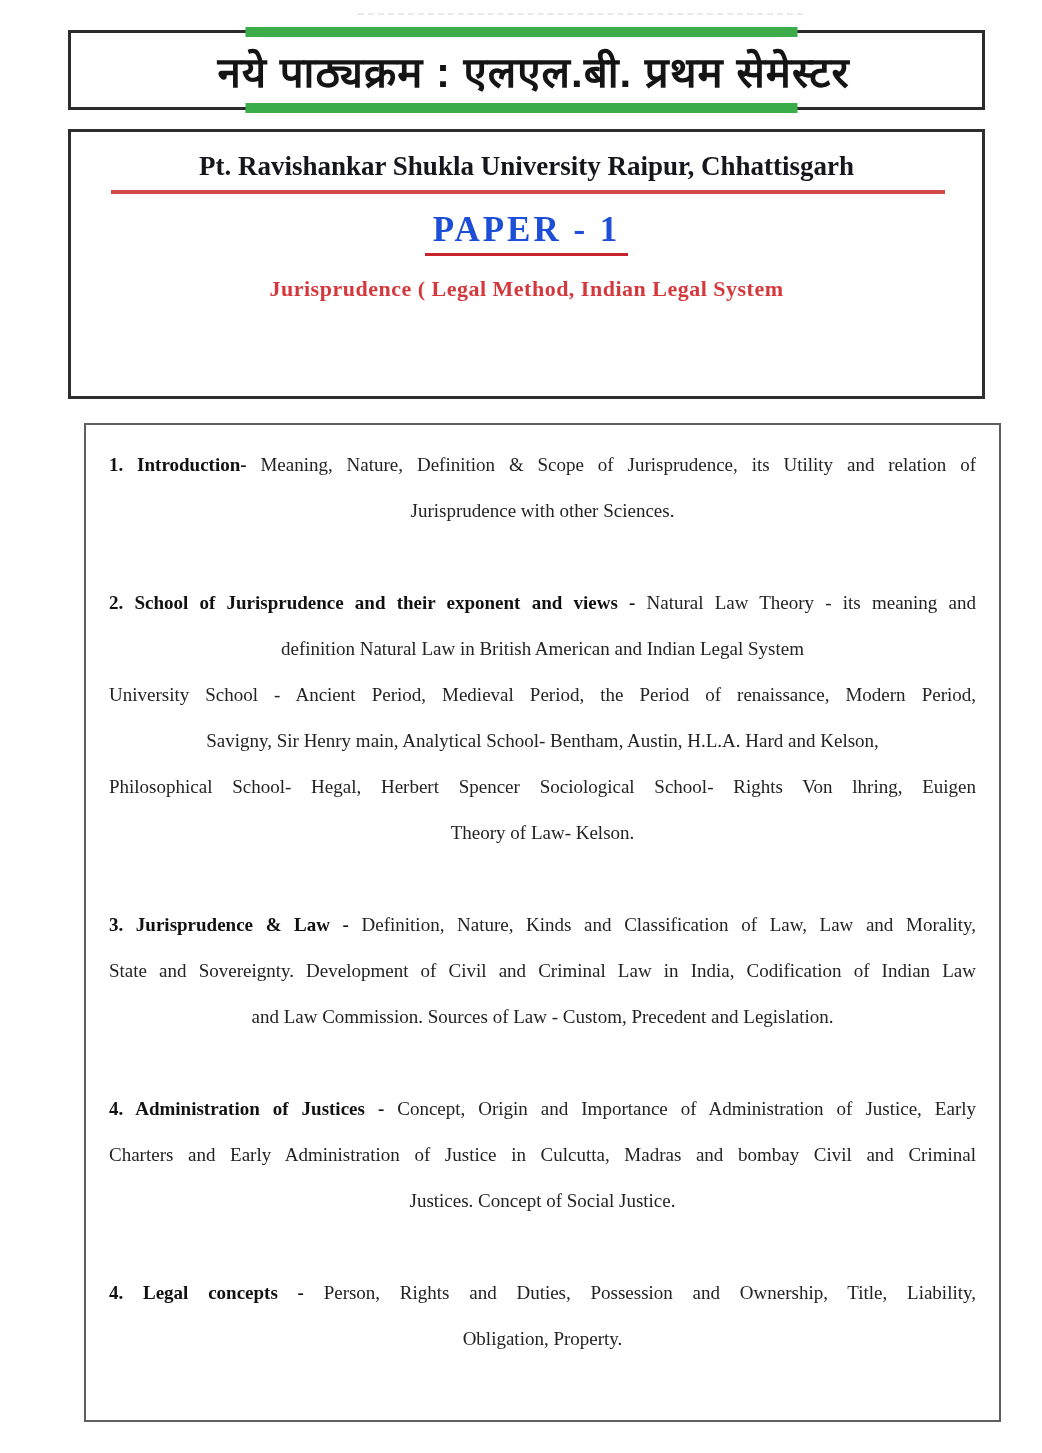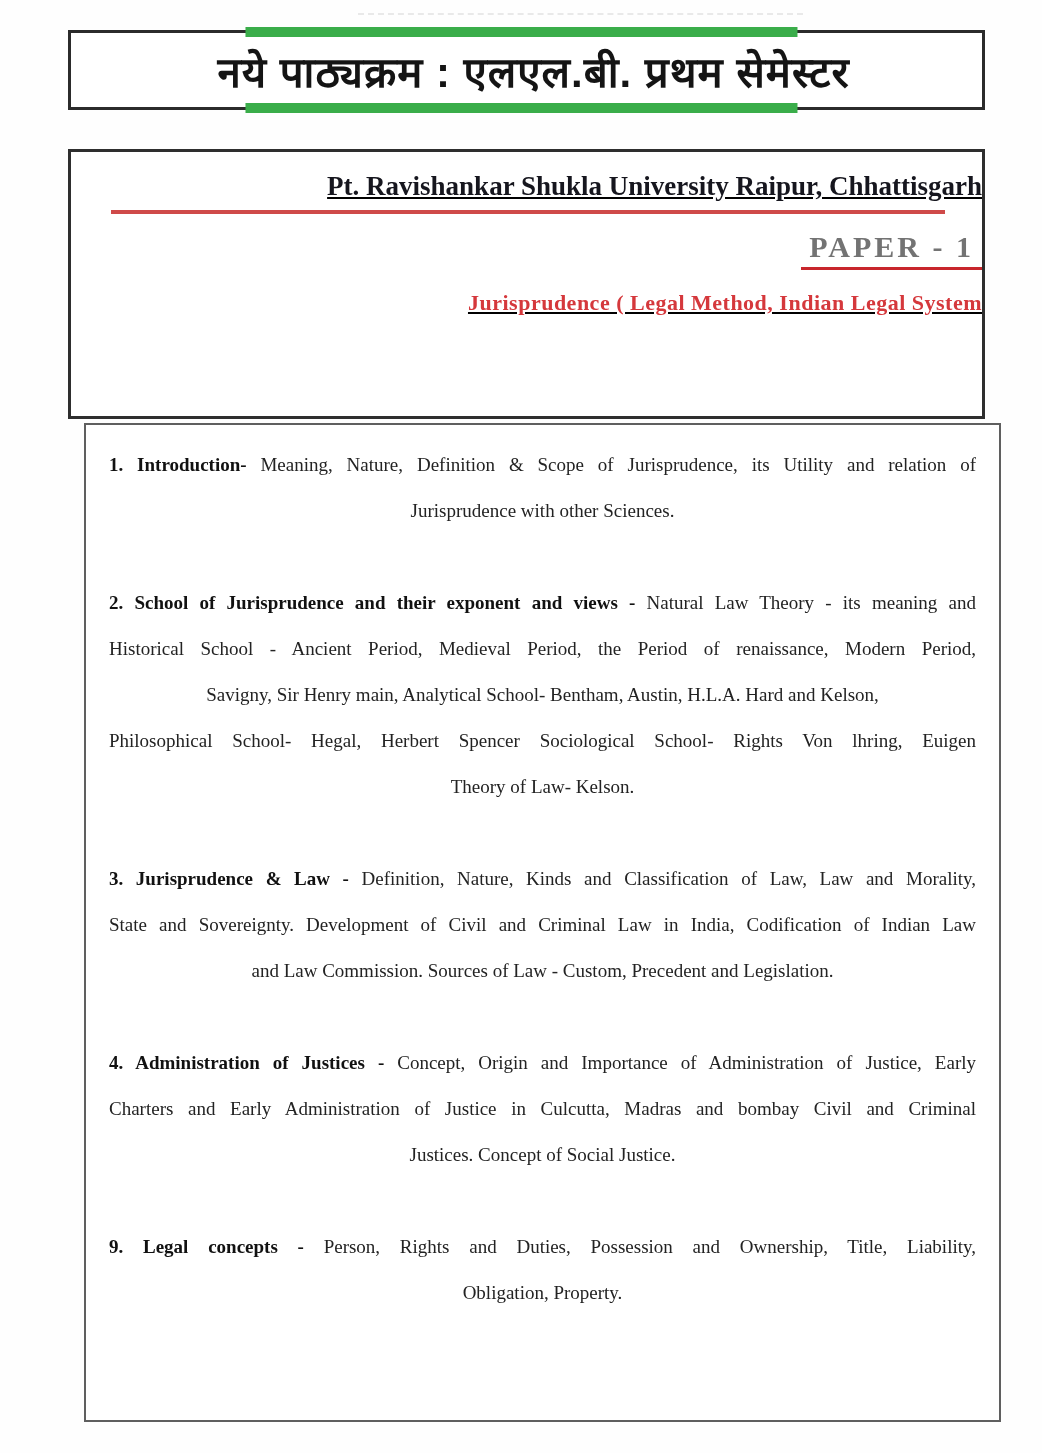"Pt. Ravishankar Shukla University" .header-box { text-align: right -> center; text-decoration: underline -> none; top: 149px -> 129px }
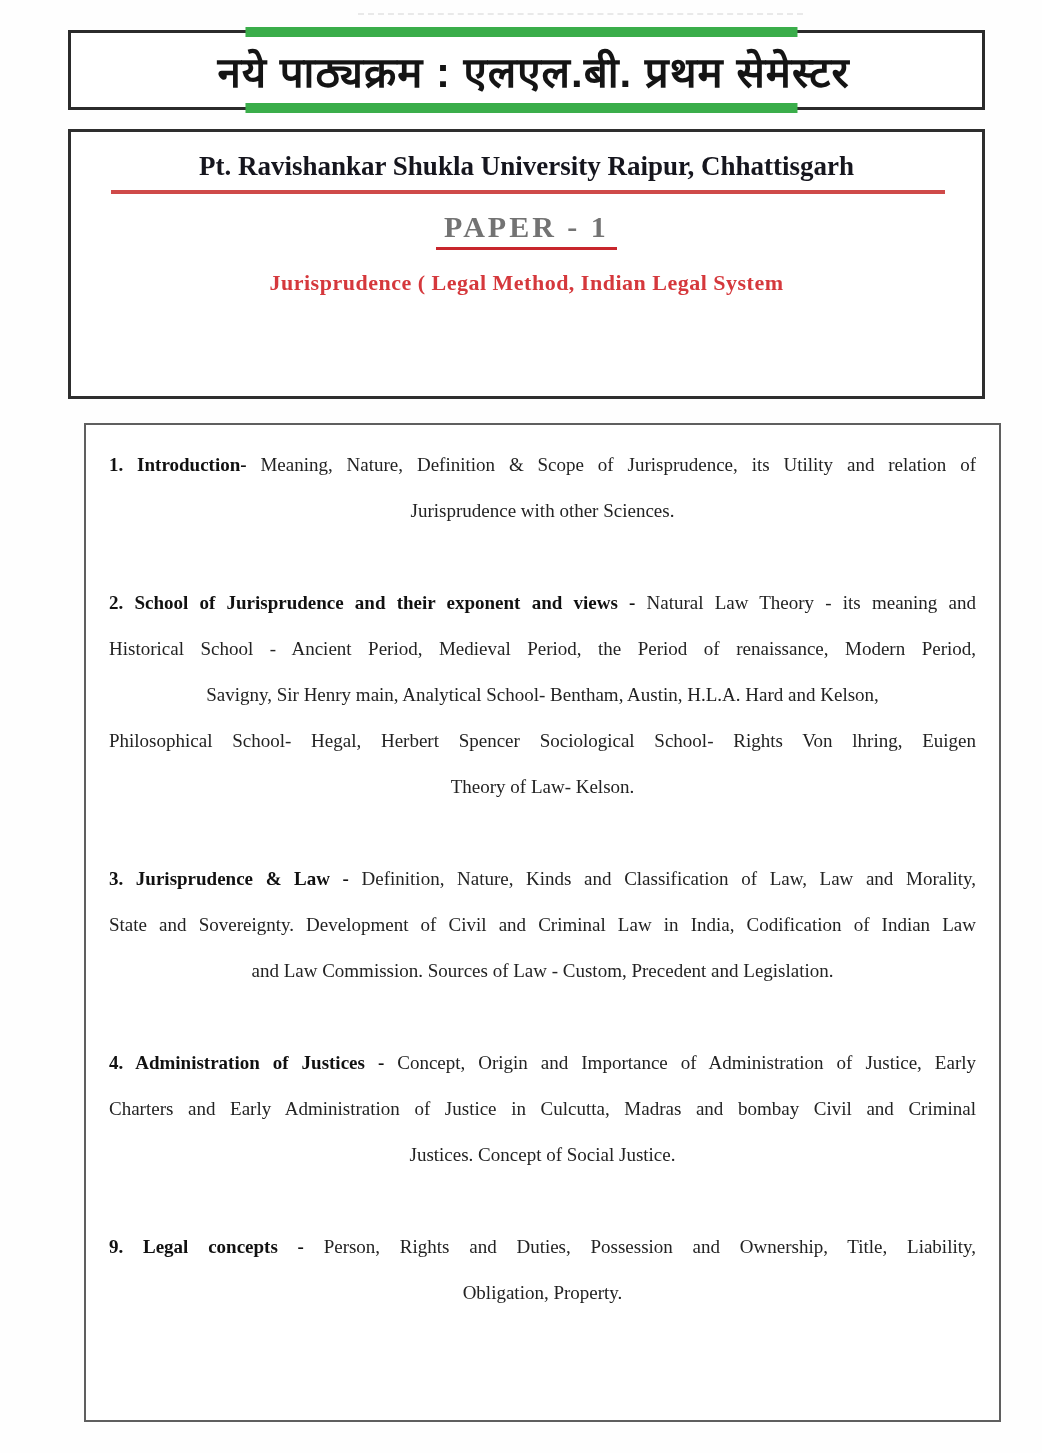"PAPER - 1" .paper-title { color: #737373 -> #1d4ed8; font-size: 30px -> 35px }
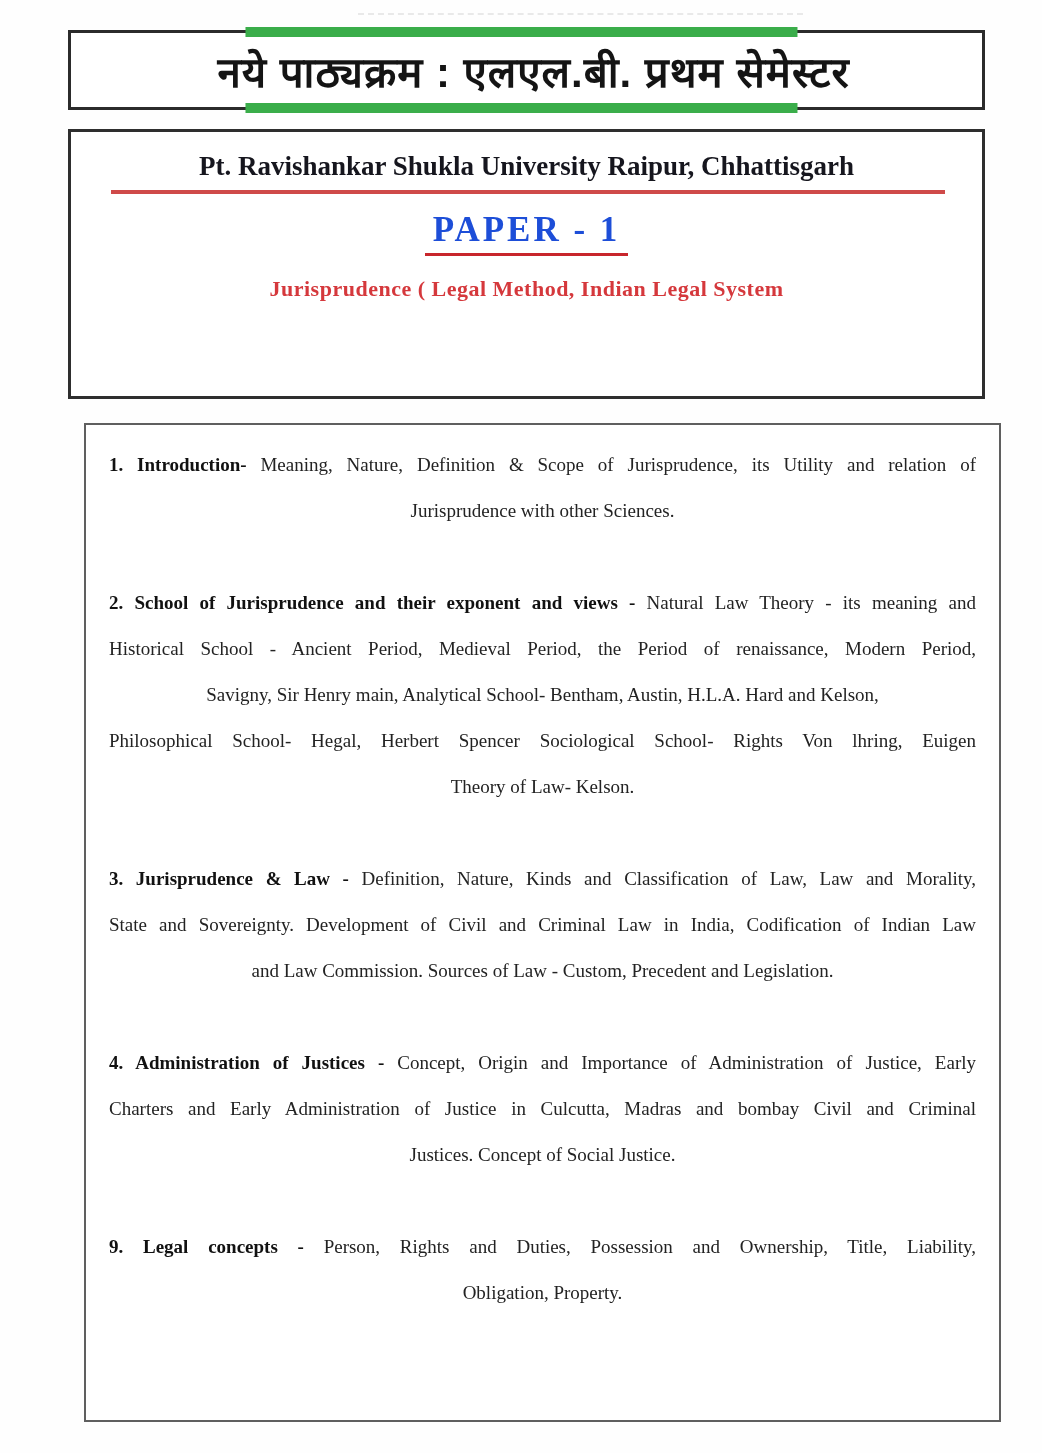"definition Natural Law in British" div.line { html: none -> <div>definition Natural Law in British American and Indian Legal System</div> }
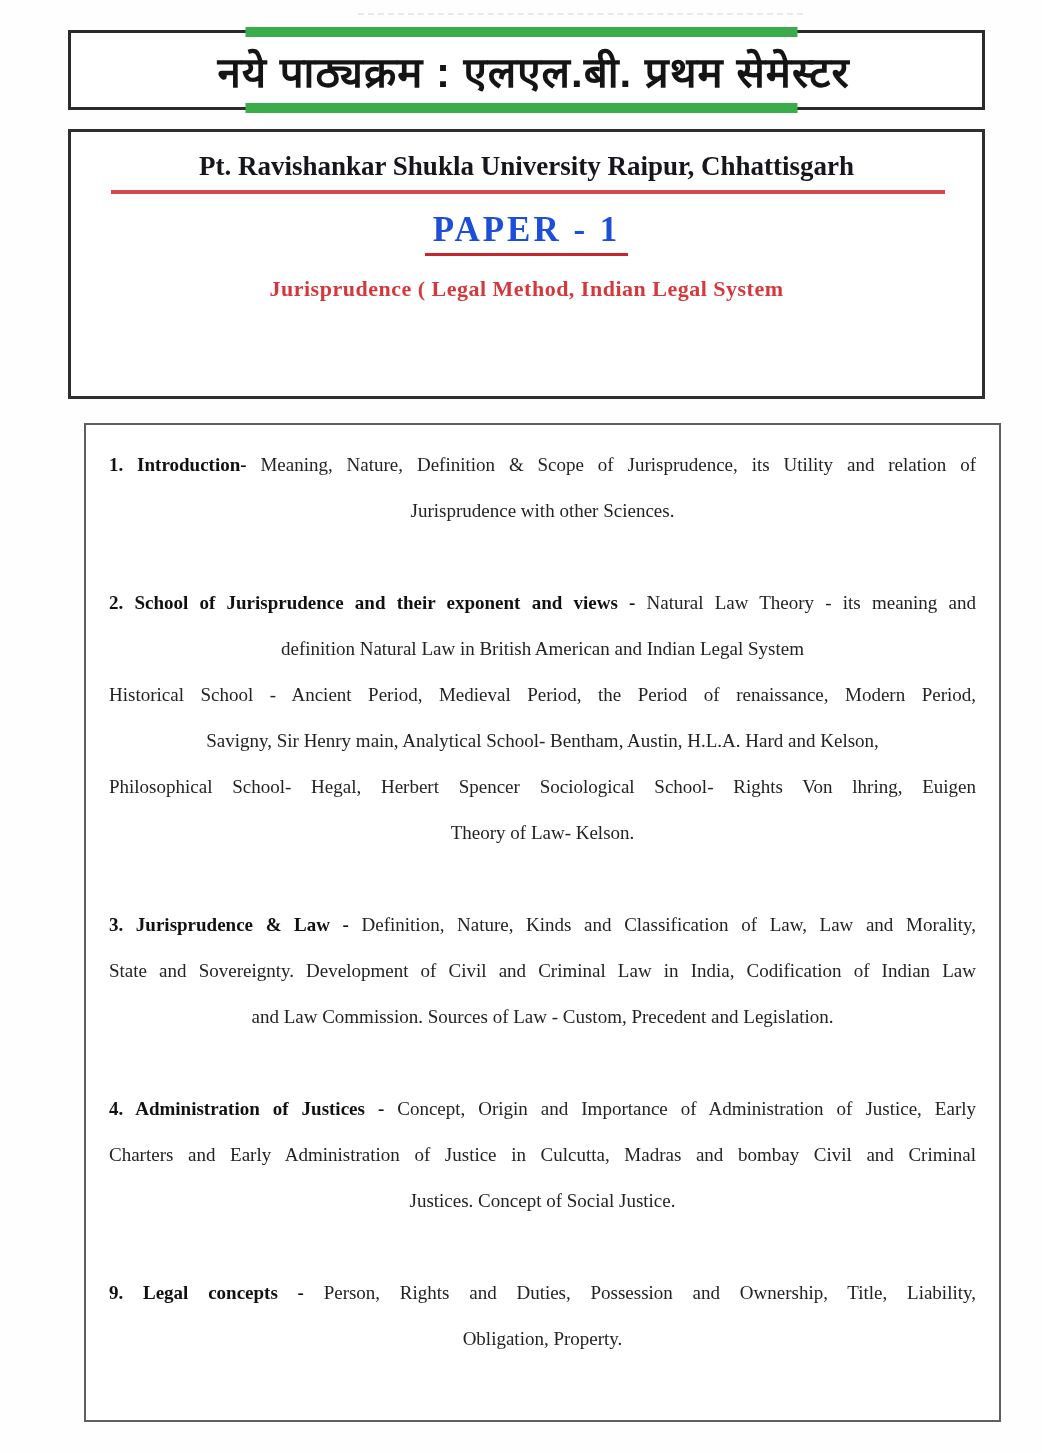"Historical School - Ancient Period," div.line { text: Historical -> University }
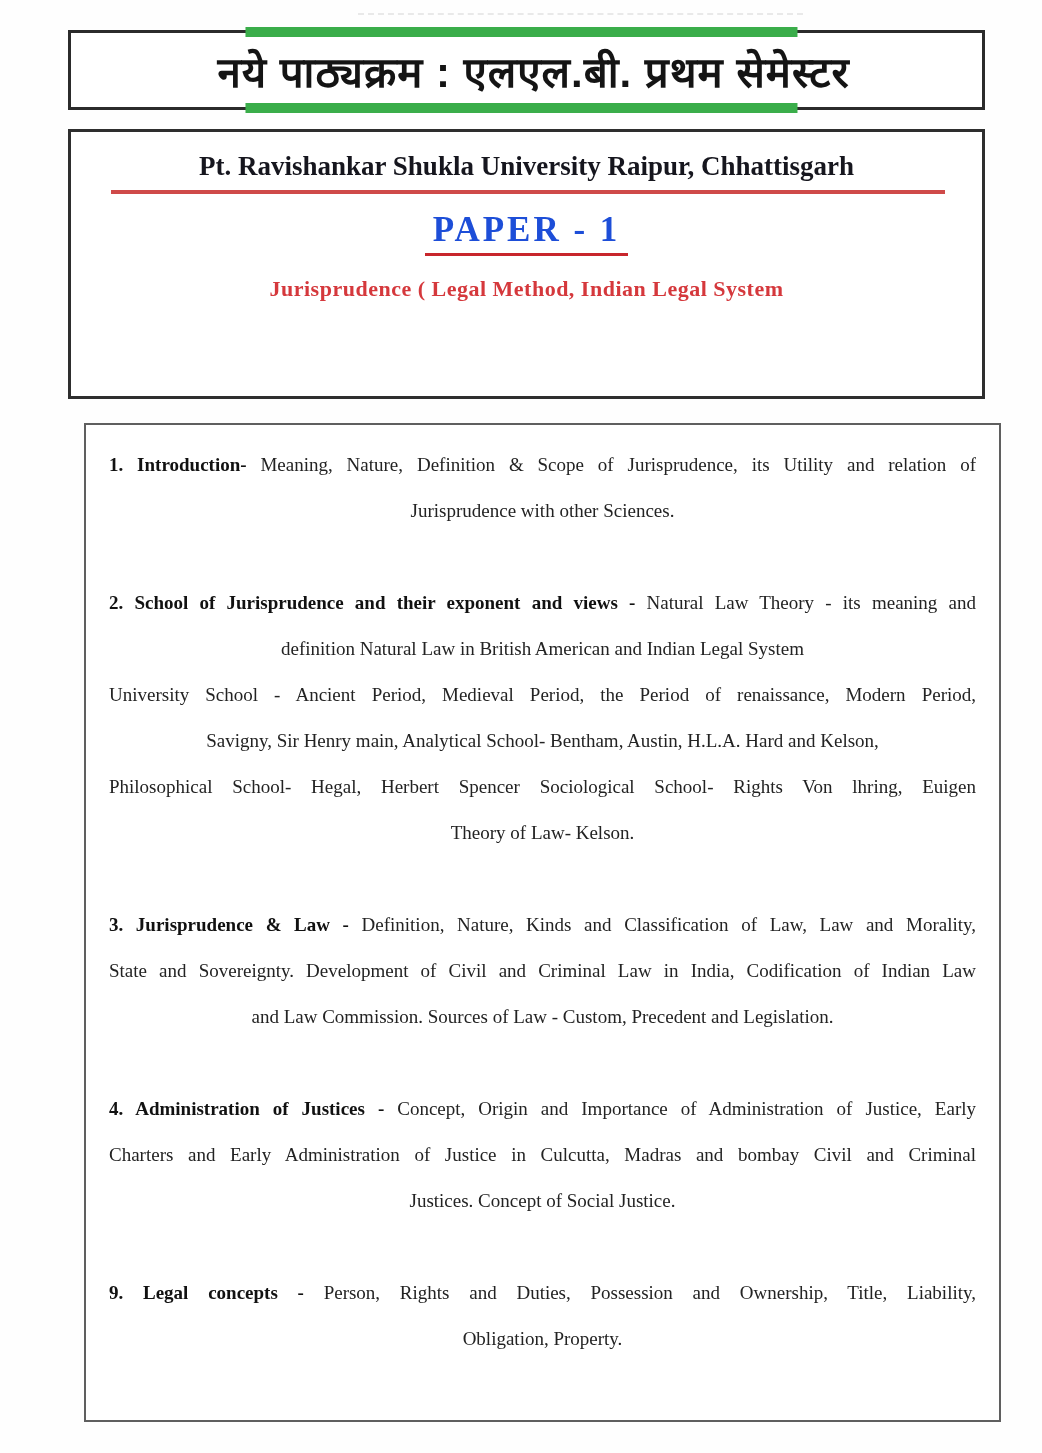"9. Legal concepts -" b { text: 9 -> 4 }
